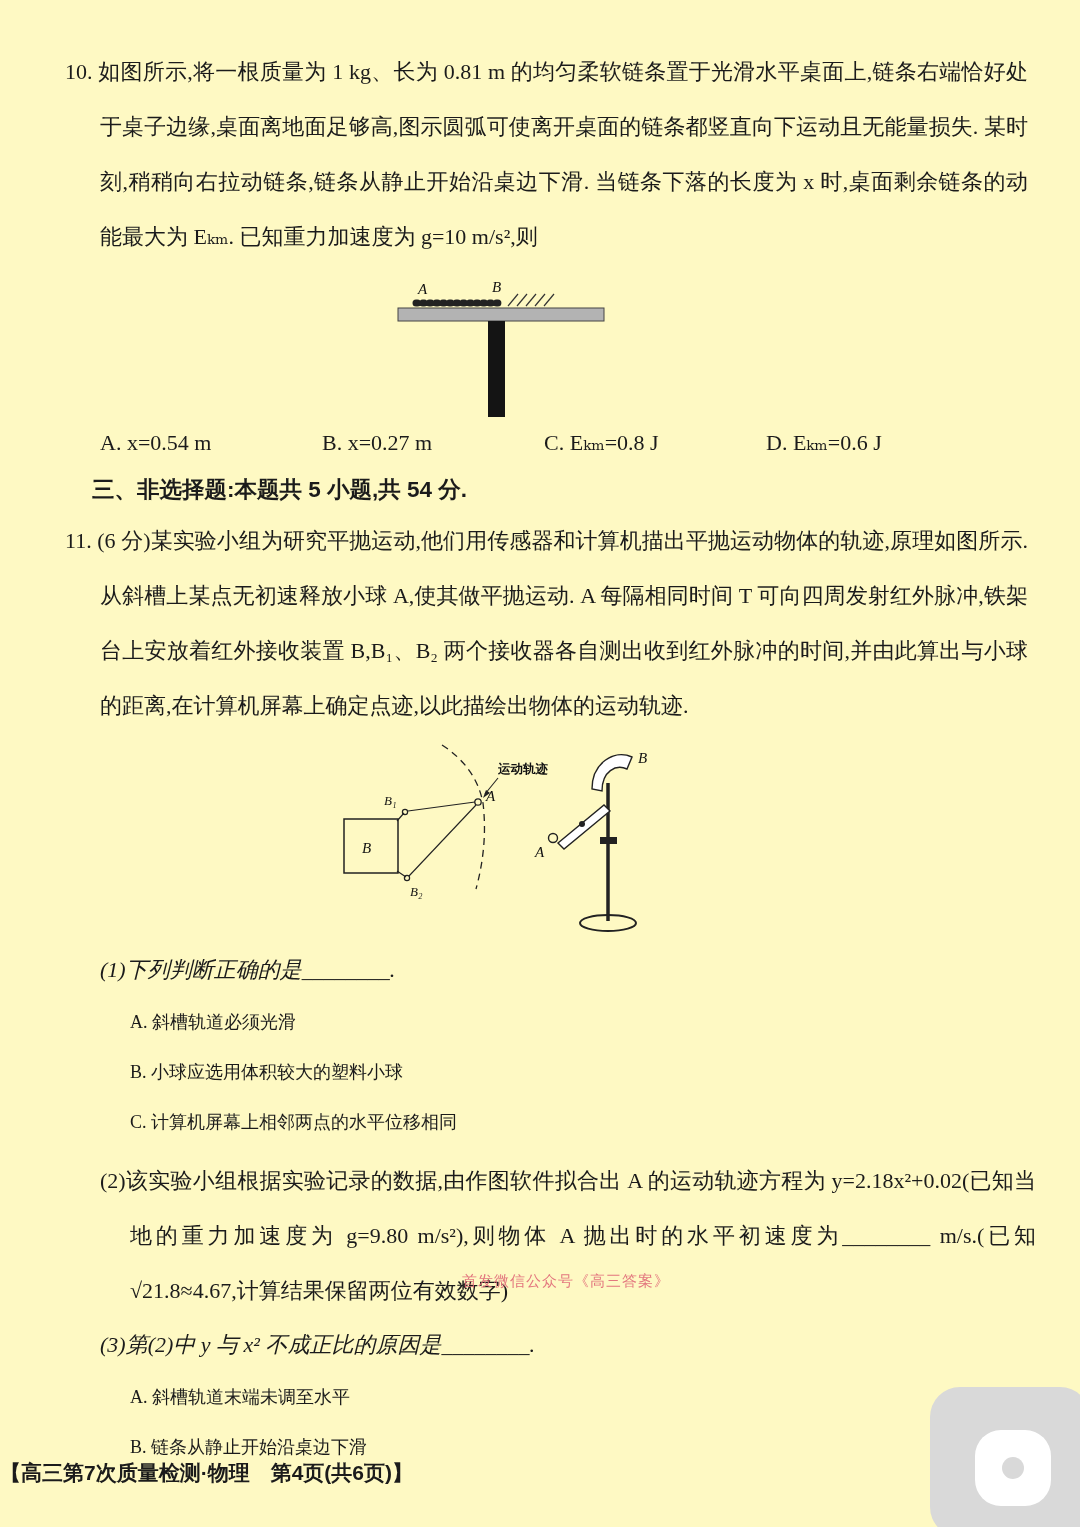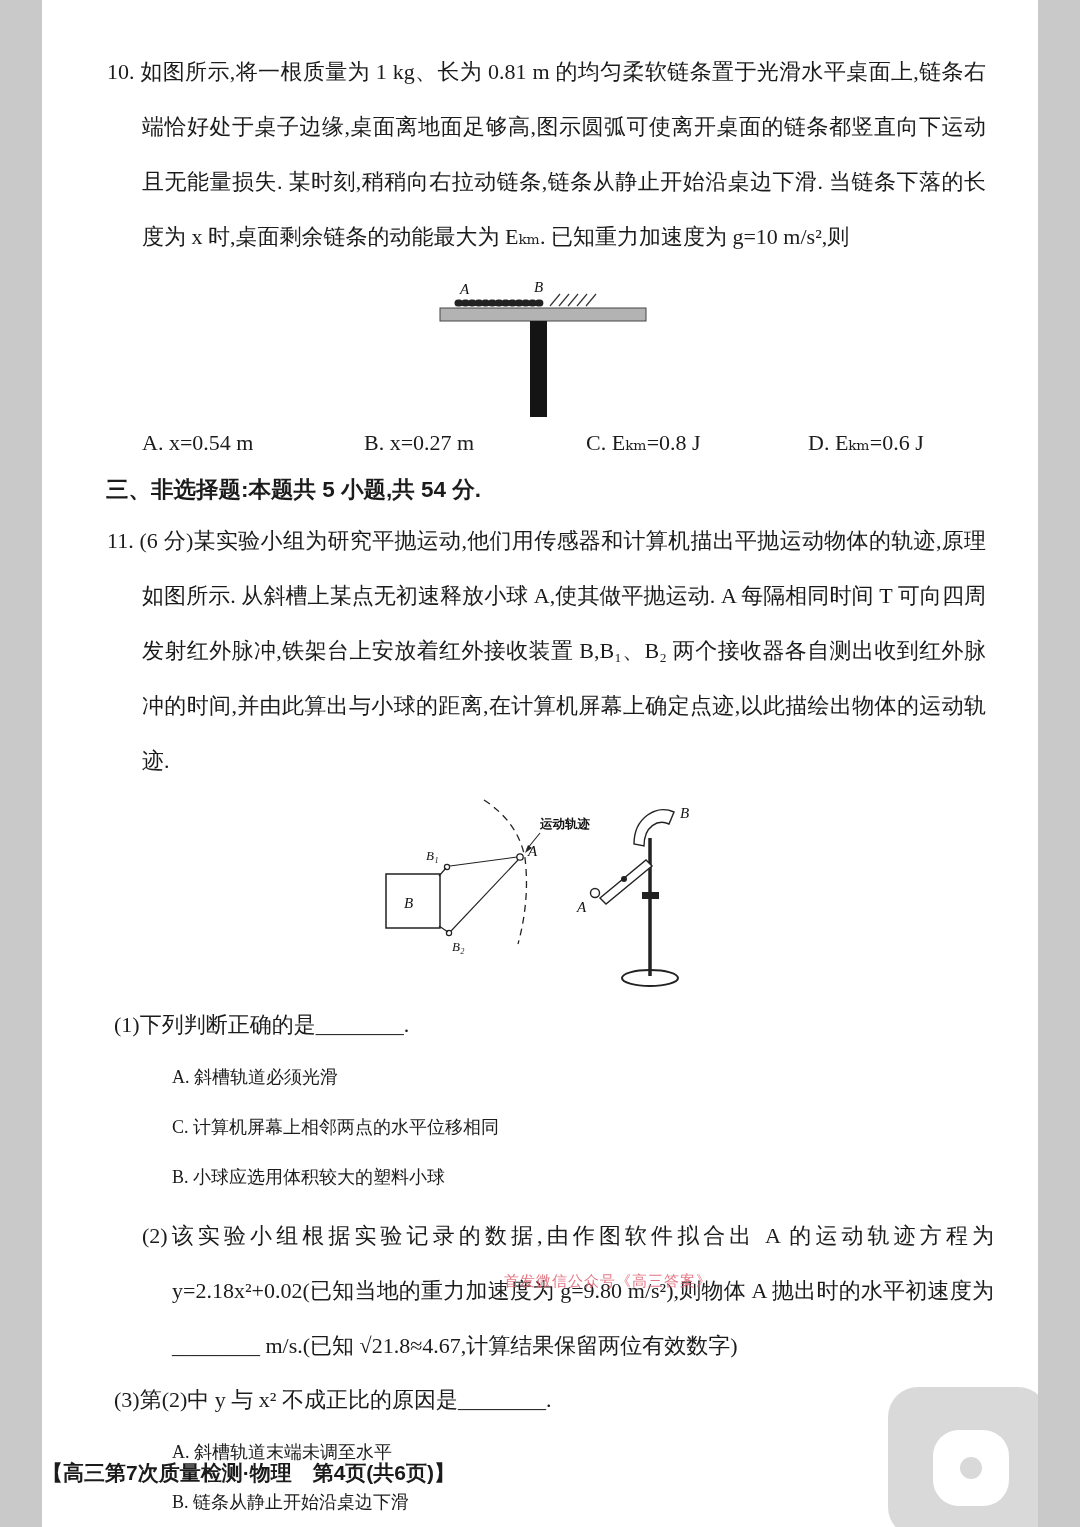"10. 如图所示,将一根质量为 1 kg、长为 0.81" .page { background: #ffffff -> #fef9c3; width: 996px -> 1080px }
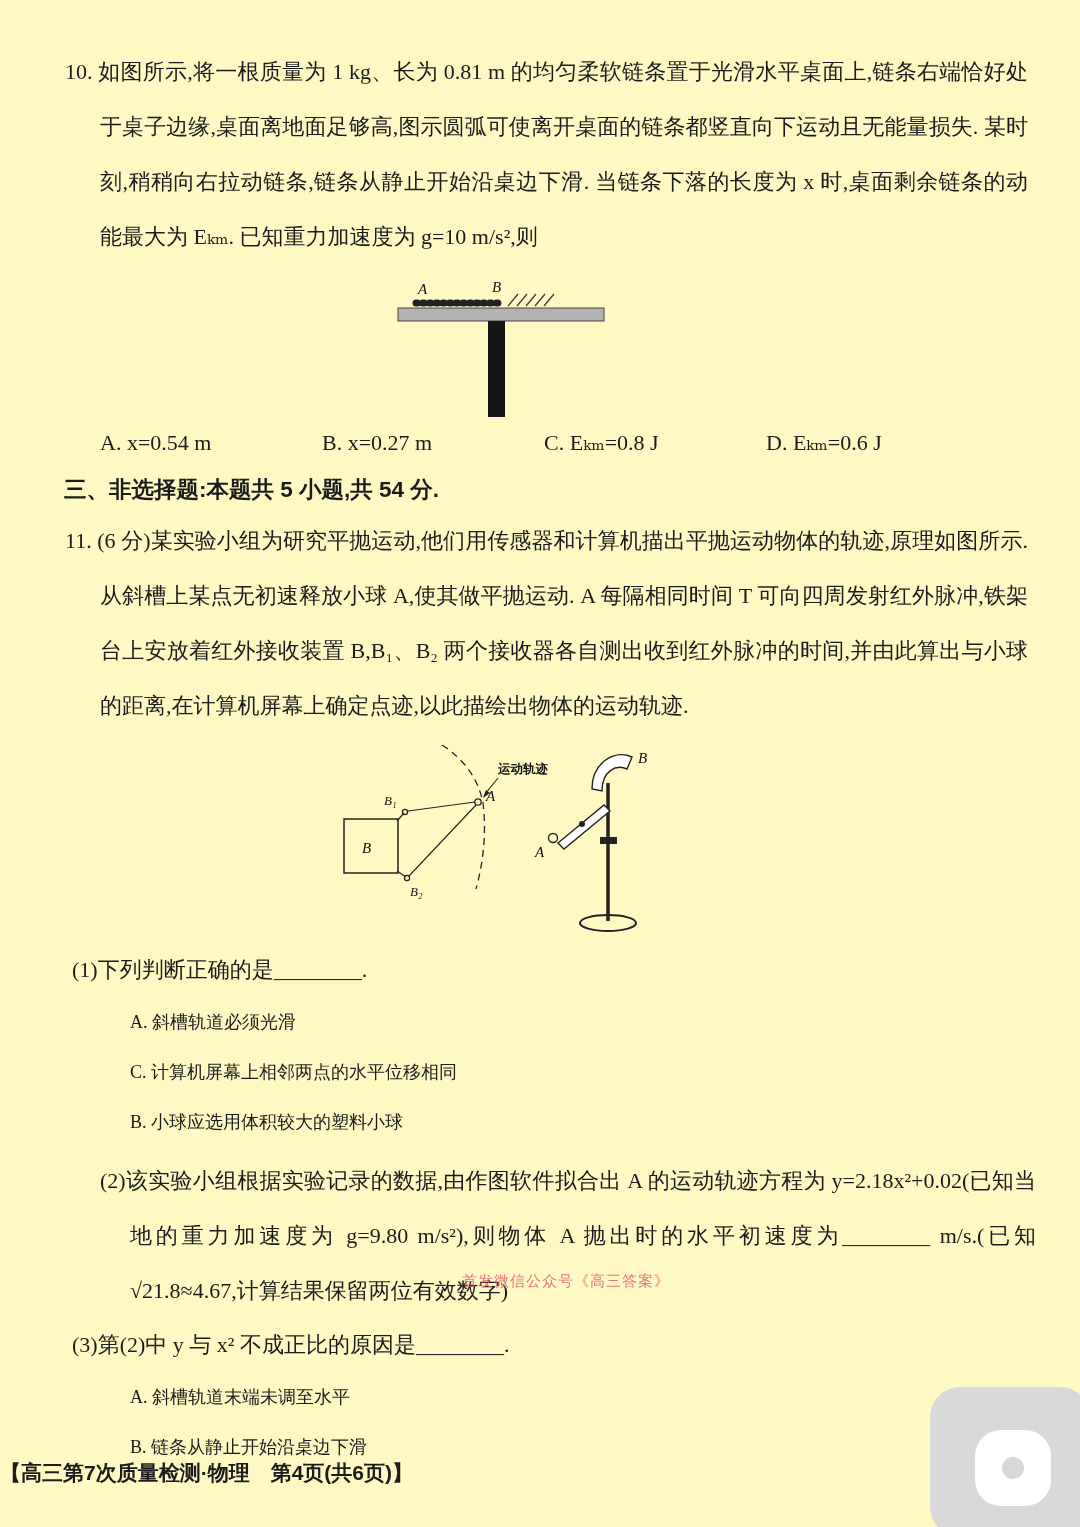"三、非选择题:本题共 5 小题,共 54 分." .section-title { padding-left: 64px -> 92px }
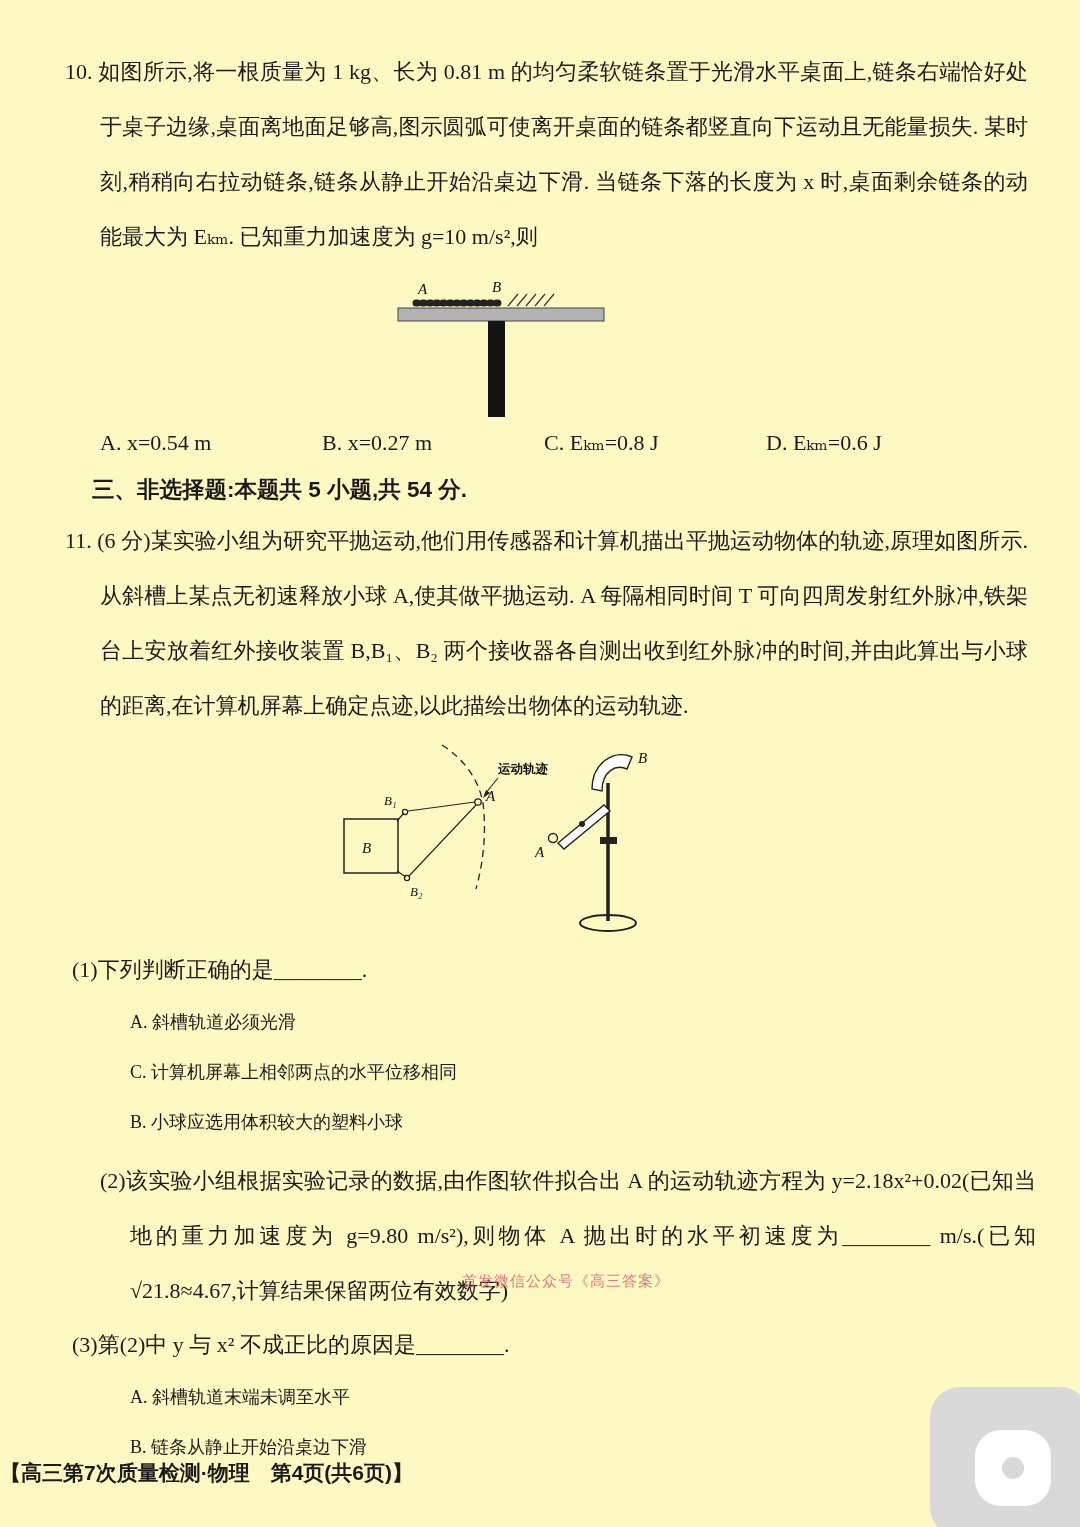"(1)下列判断正确的是________." .stem { font-style: none -> italic; padding-left: 72px -> 100px }
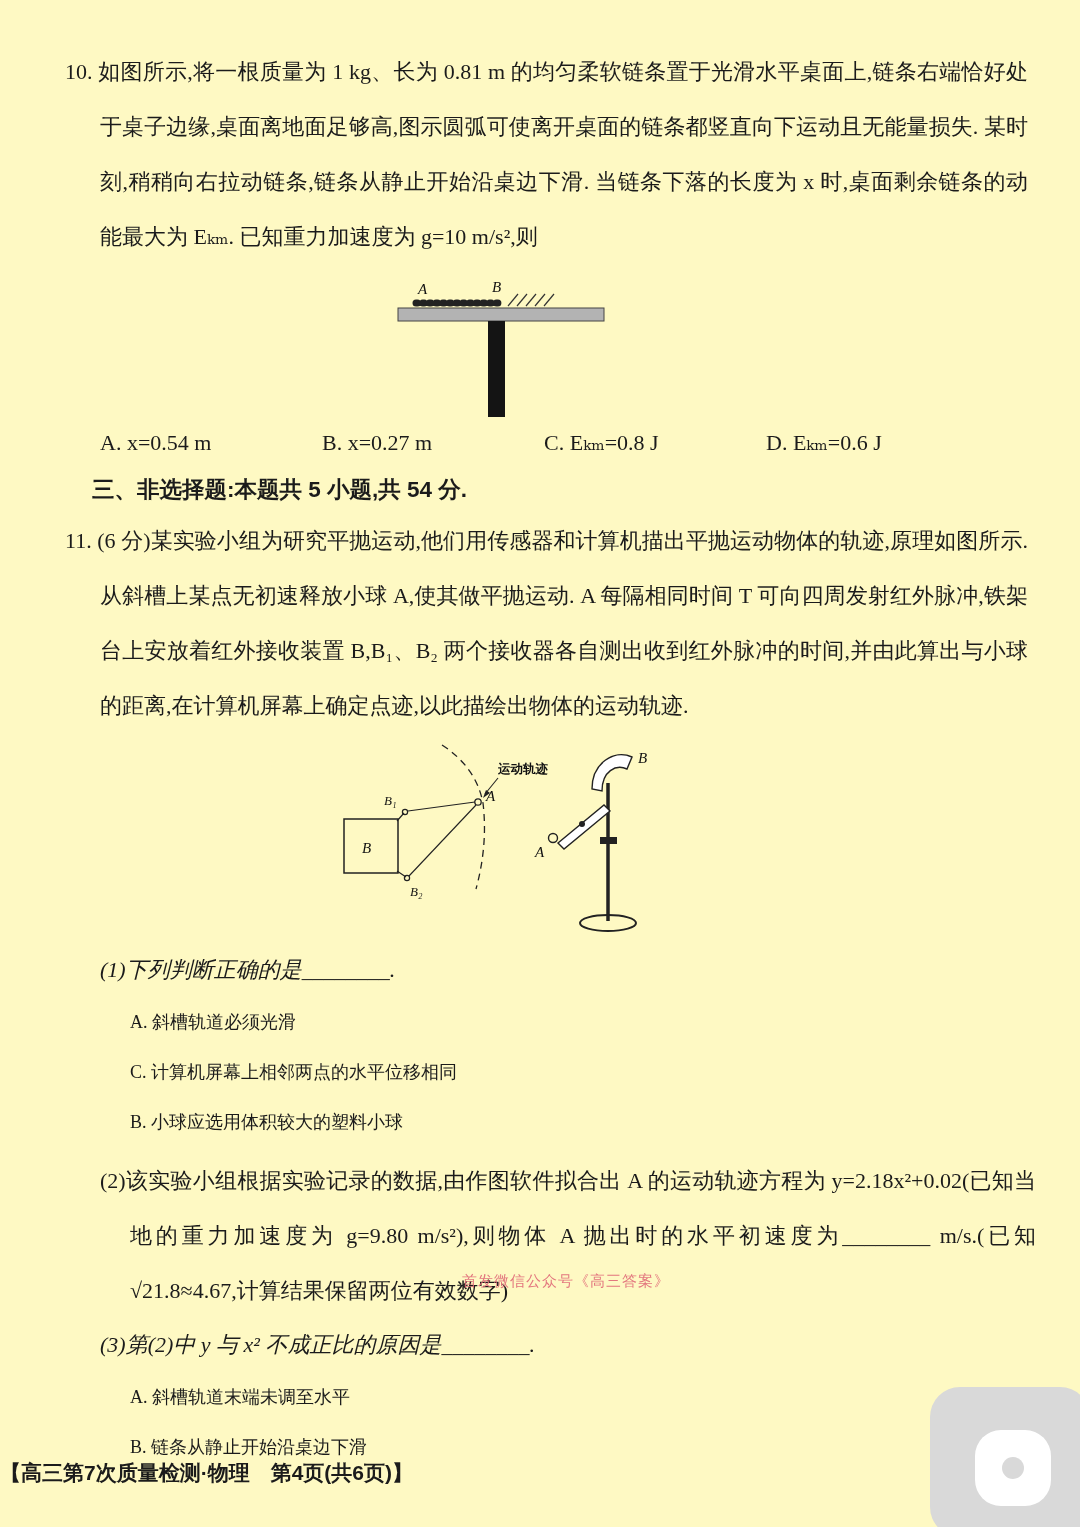"C. 计算机屏幕上相邻两点的水平位移相同" p.subopt { order: before "B. 小球应选用体积较大的塑料小球" -> after "B. 小球应选用体积较大的塑料小球" }
